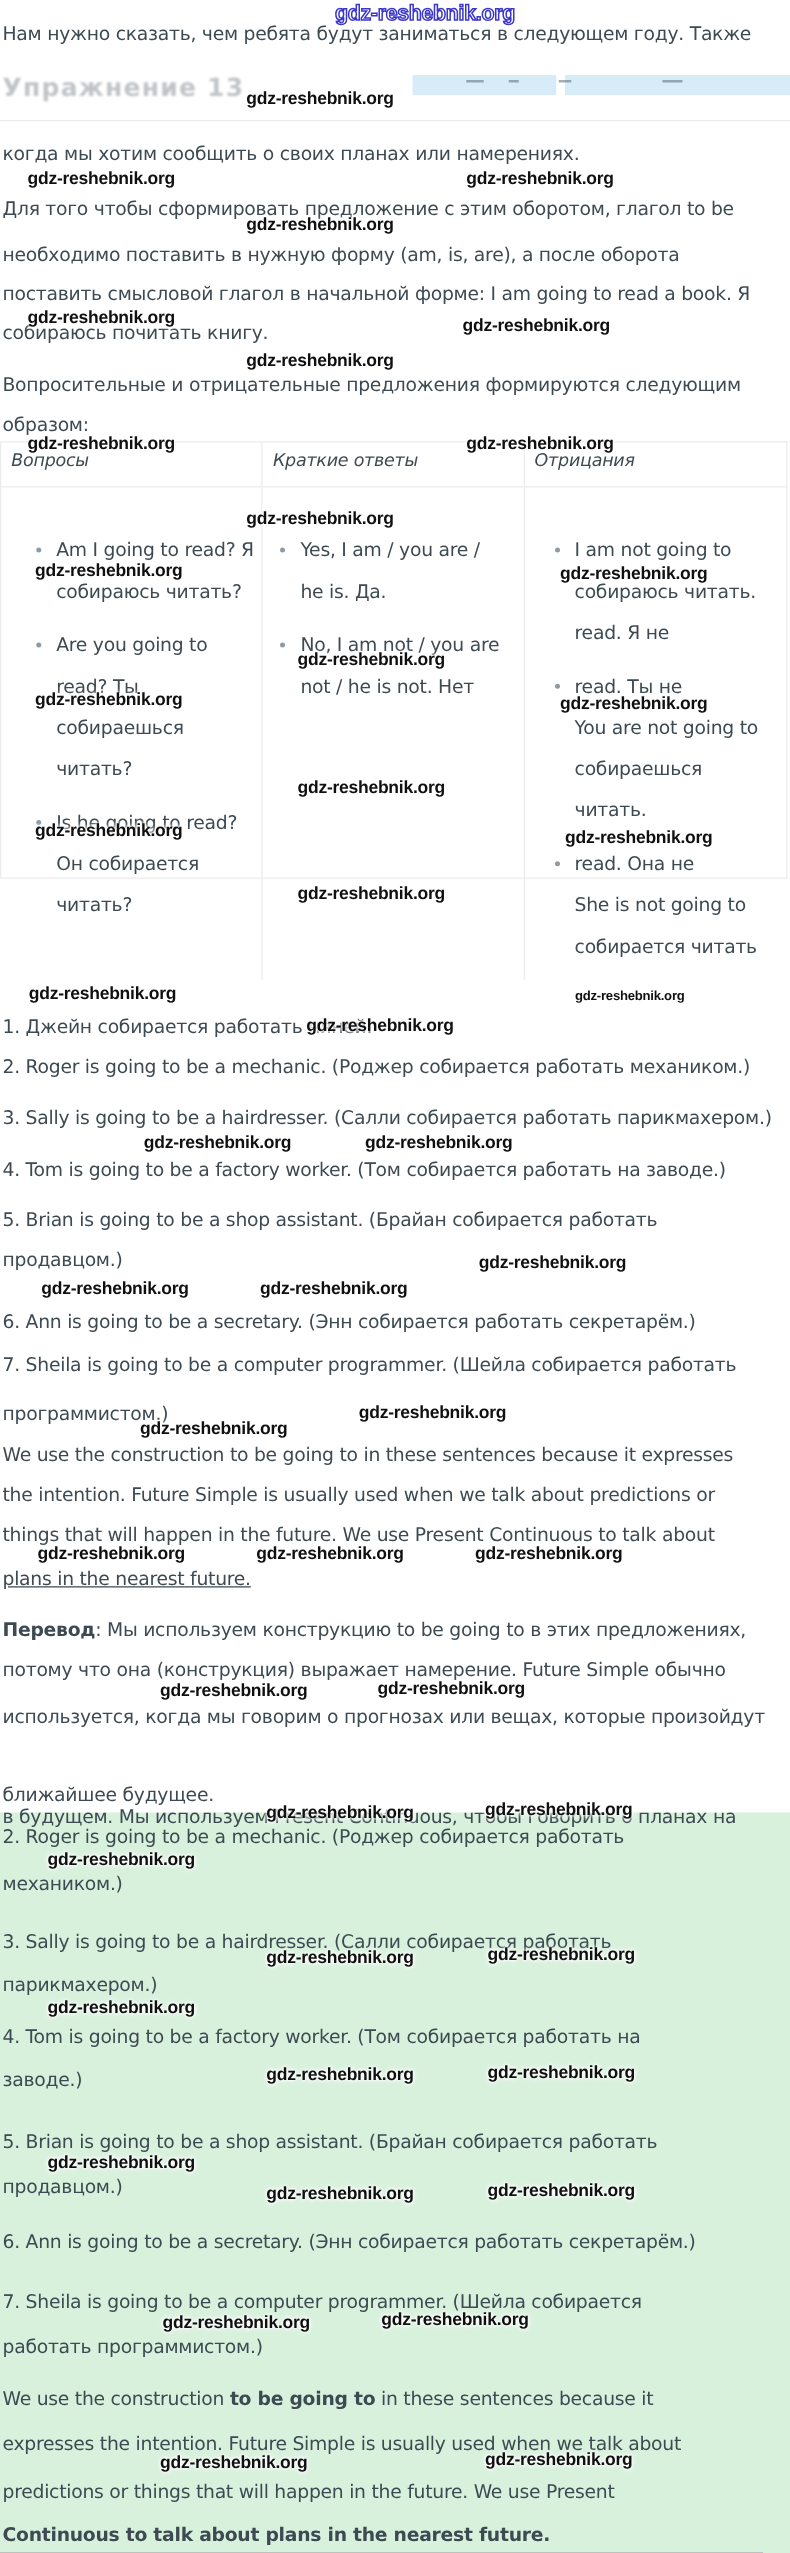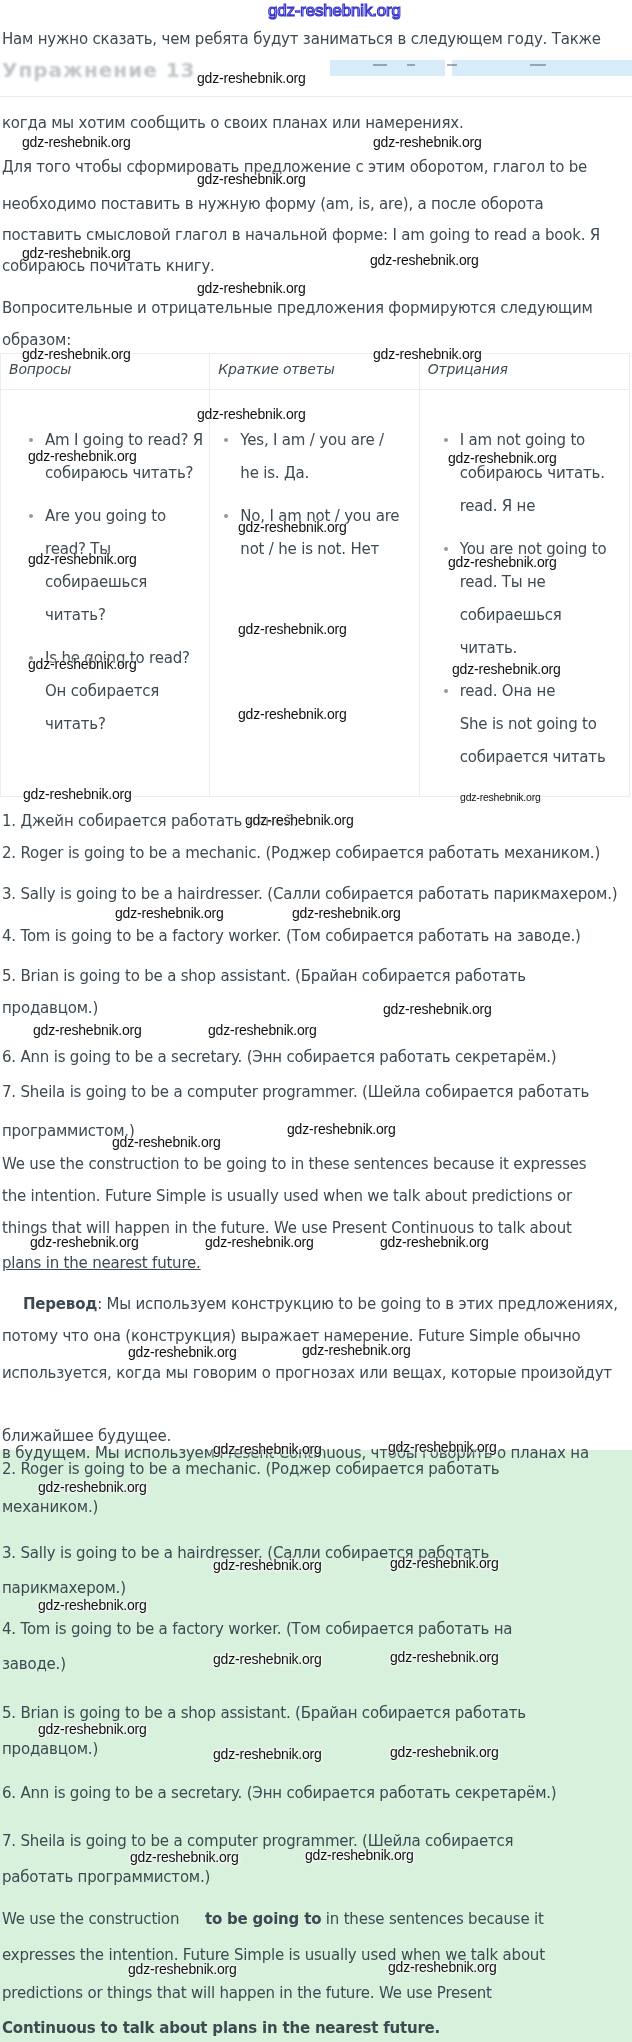"gdz-reshebnik.org" .wm { font-weight: normal -> bold }
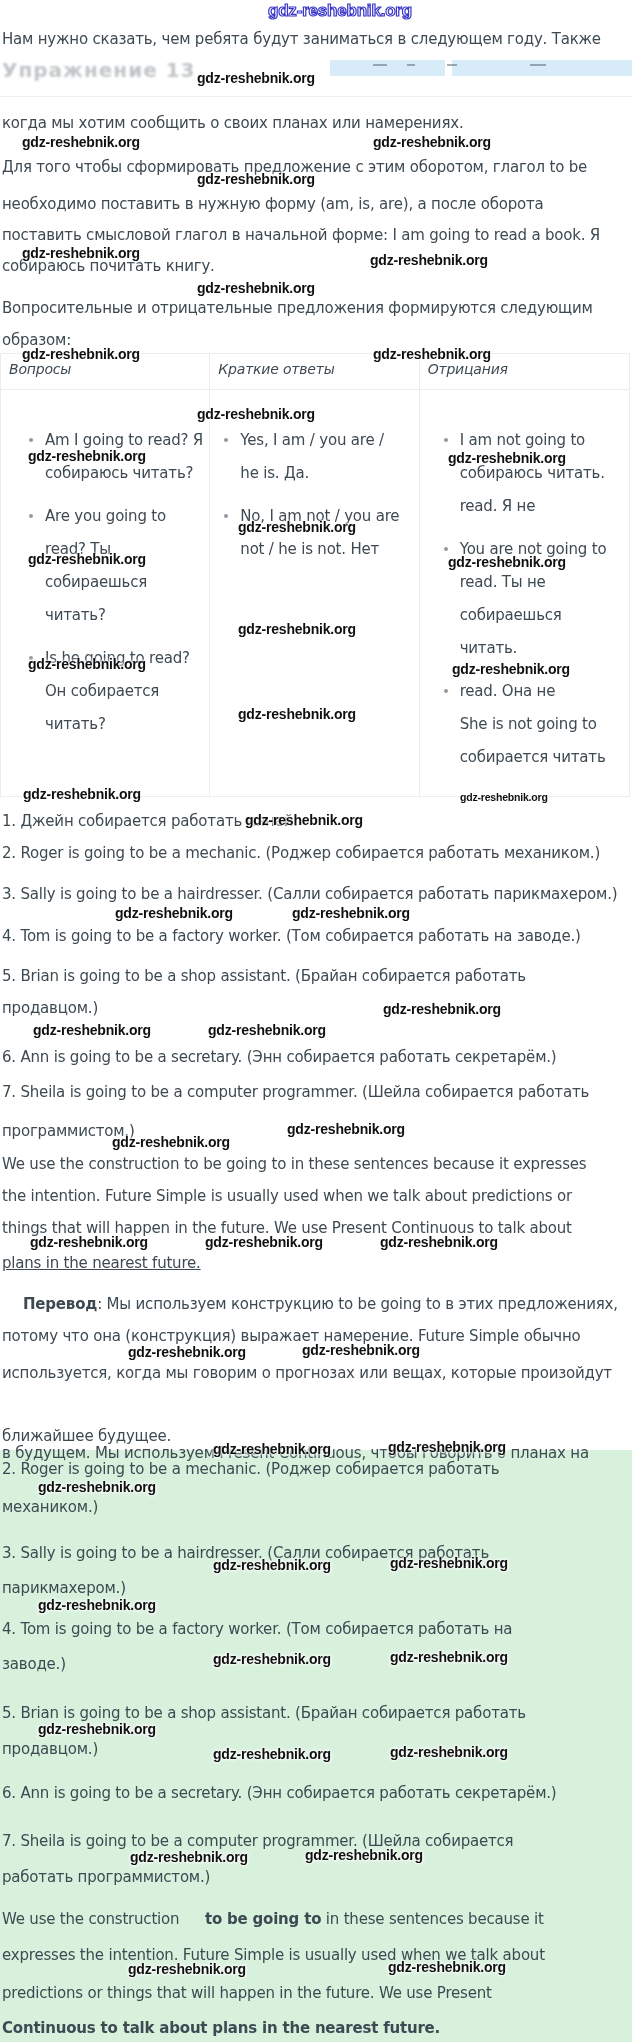"Нам нужно сказать, чем ребята" div.line { top: 28px -> 16px }
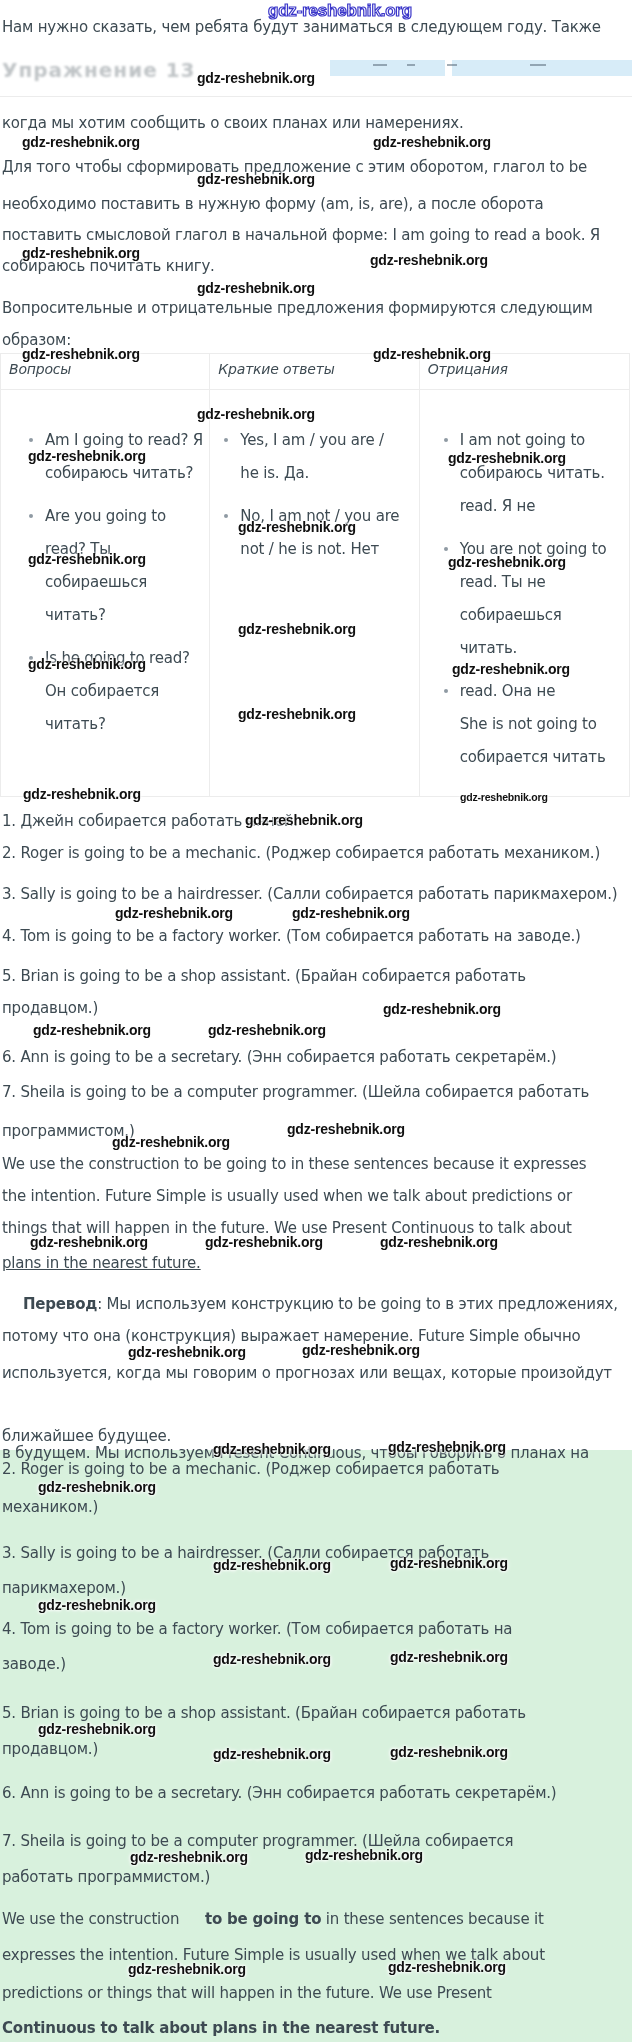"Вопросы" .gtable { height: 444px -> 350px }
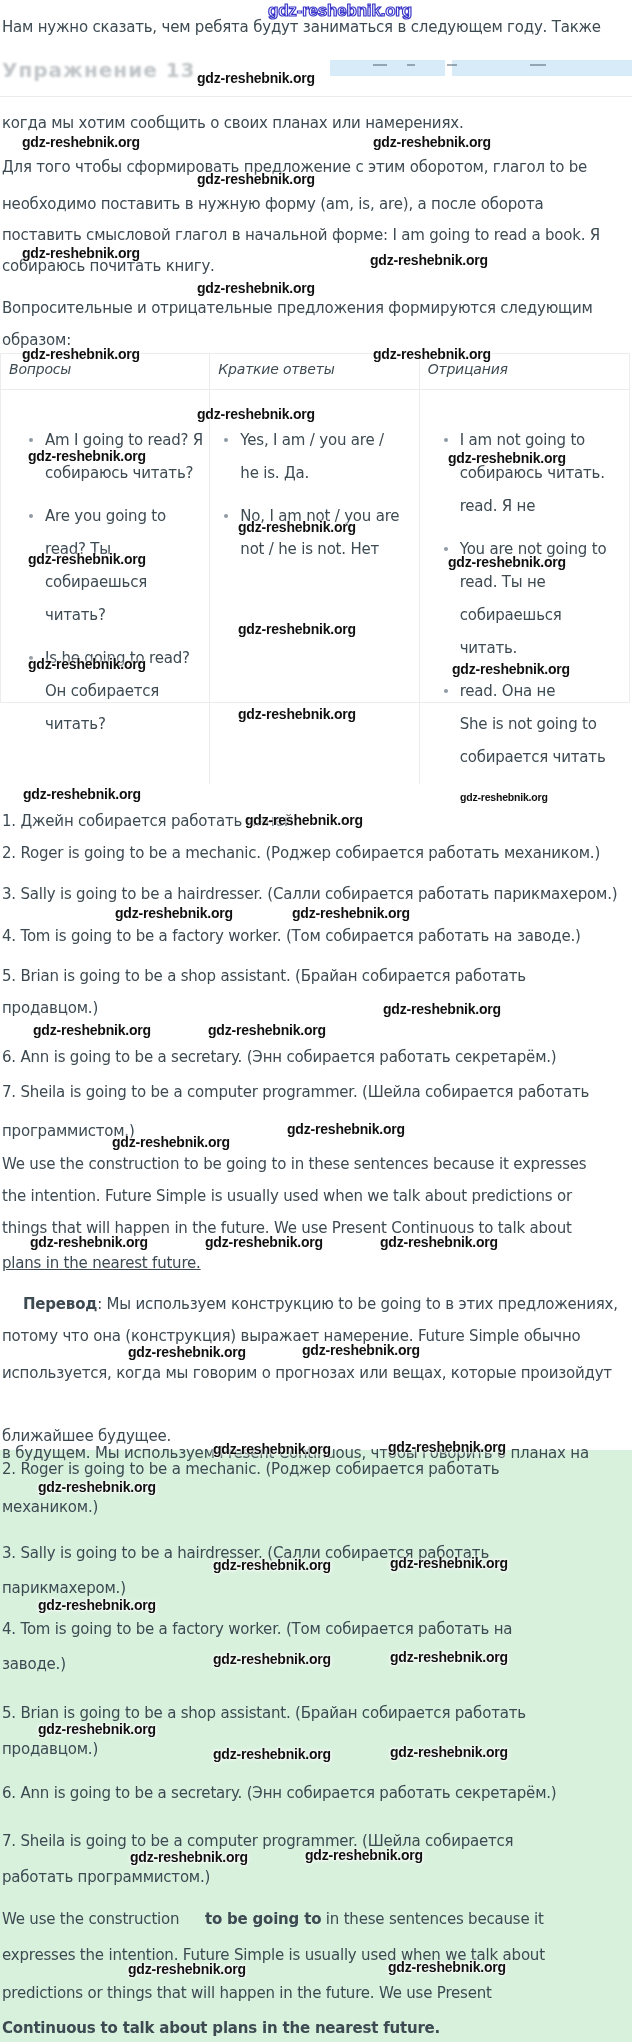"You are not going to" div.tline { order: before "read. Ты не" -> after "read. Ты не" }
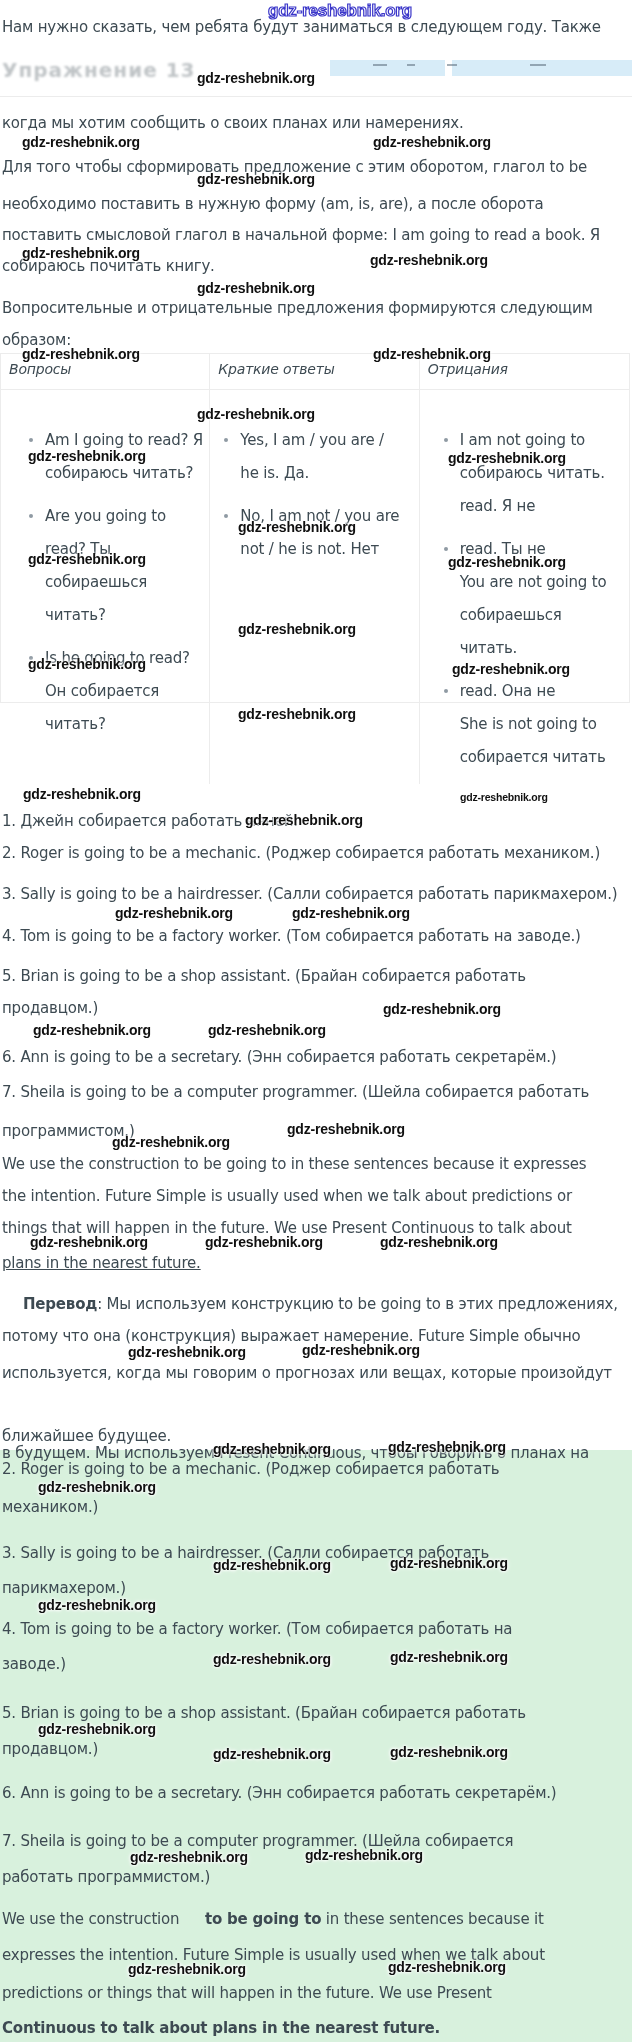"Перевод" .line b { margin-left: 21px -> none }
